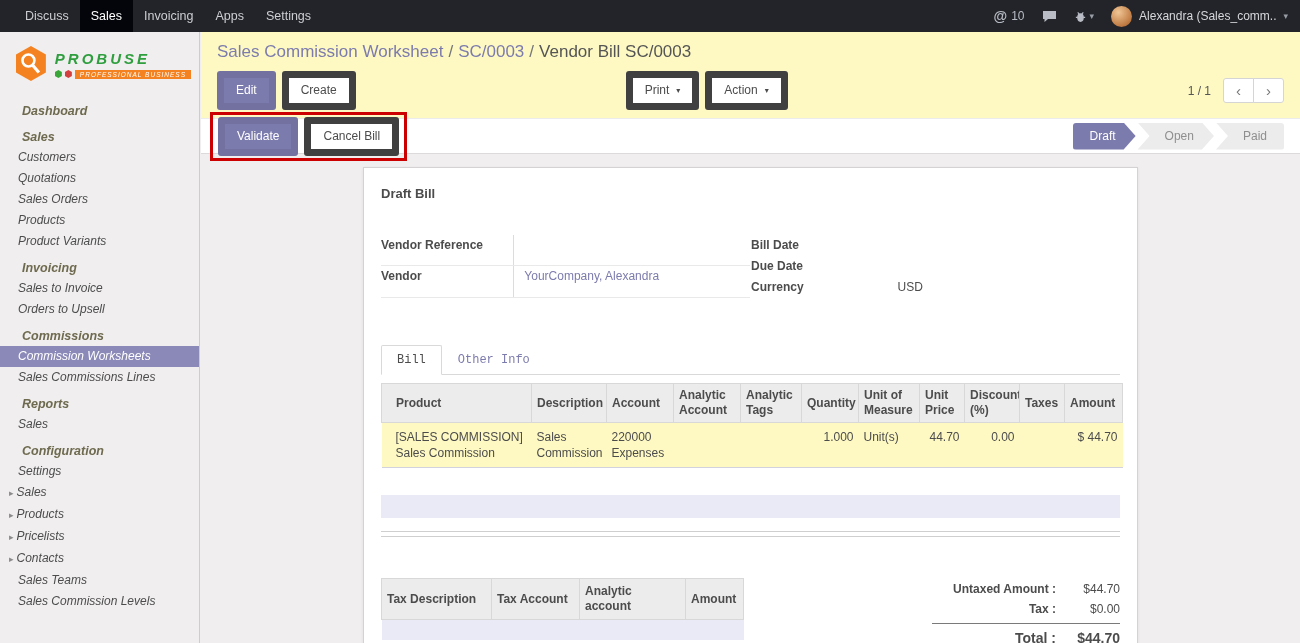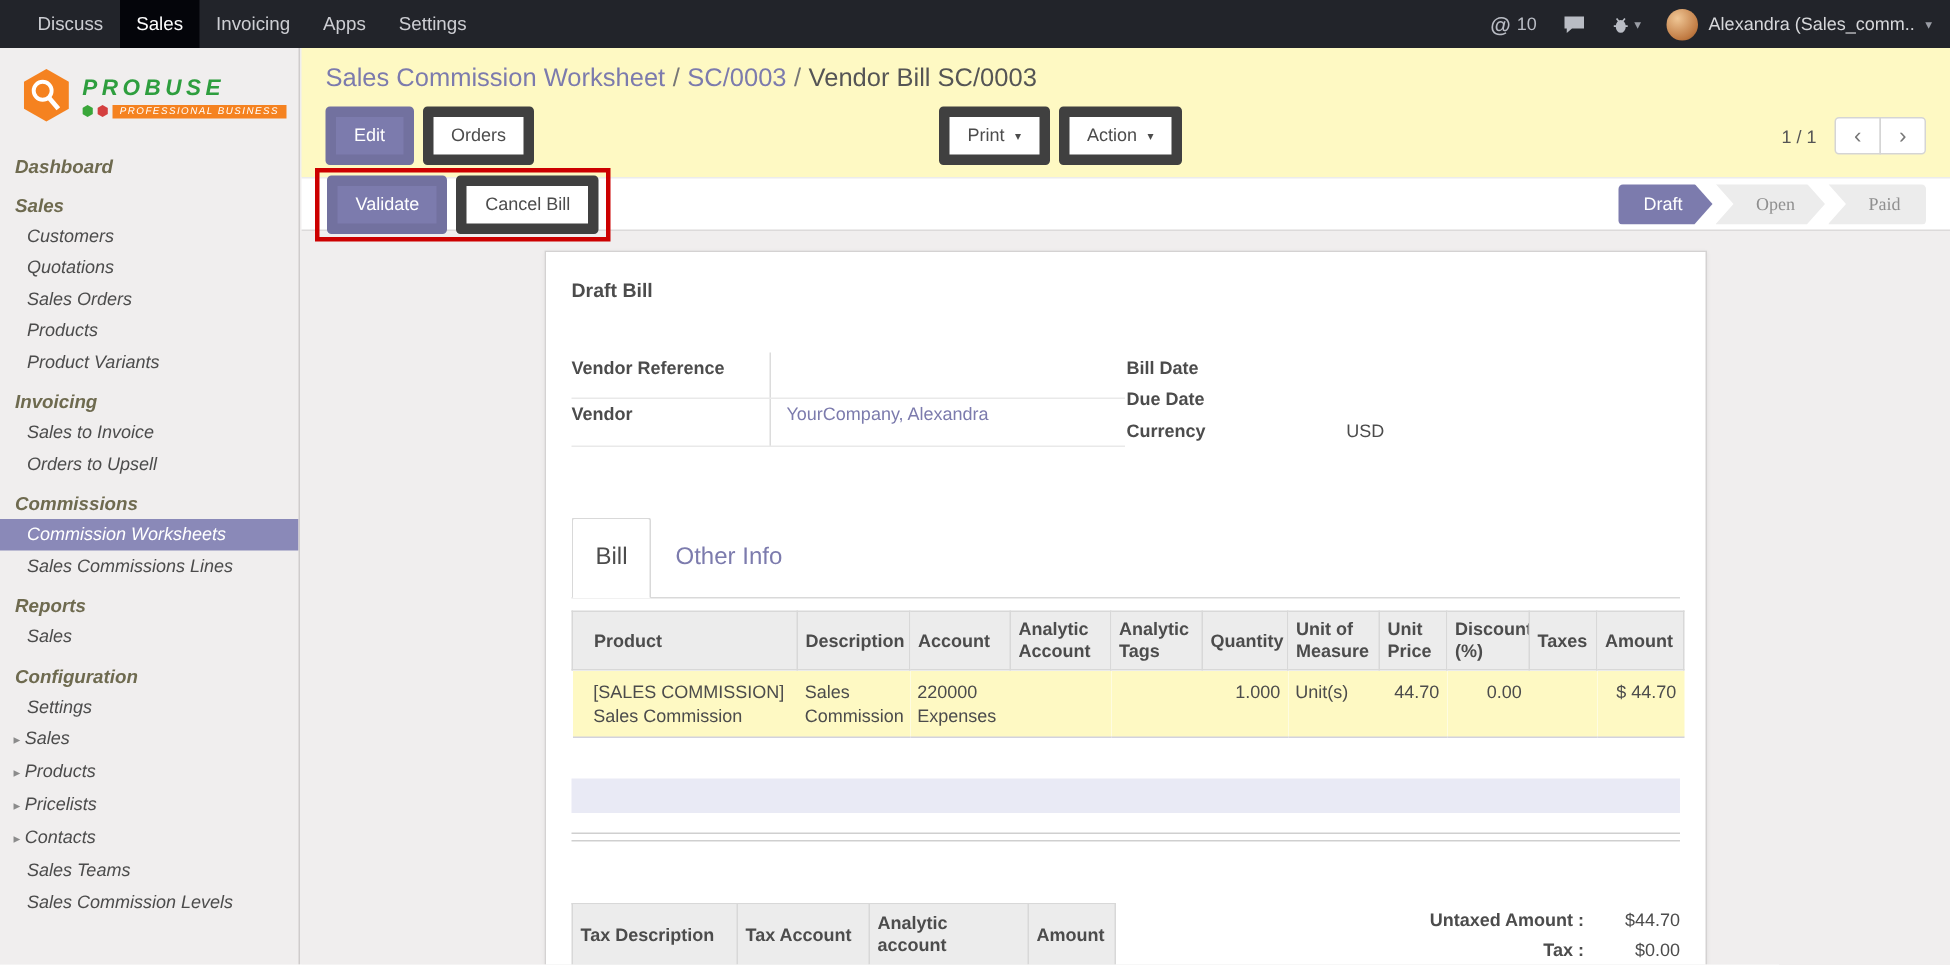"Orders" span { text: Orders -> Create }
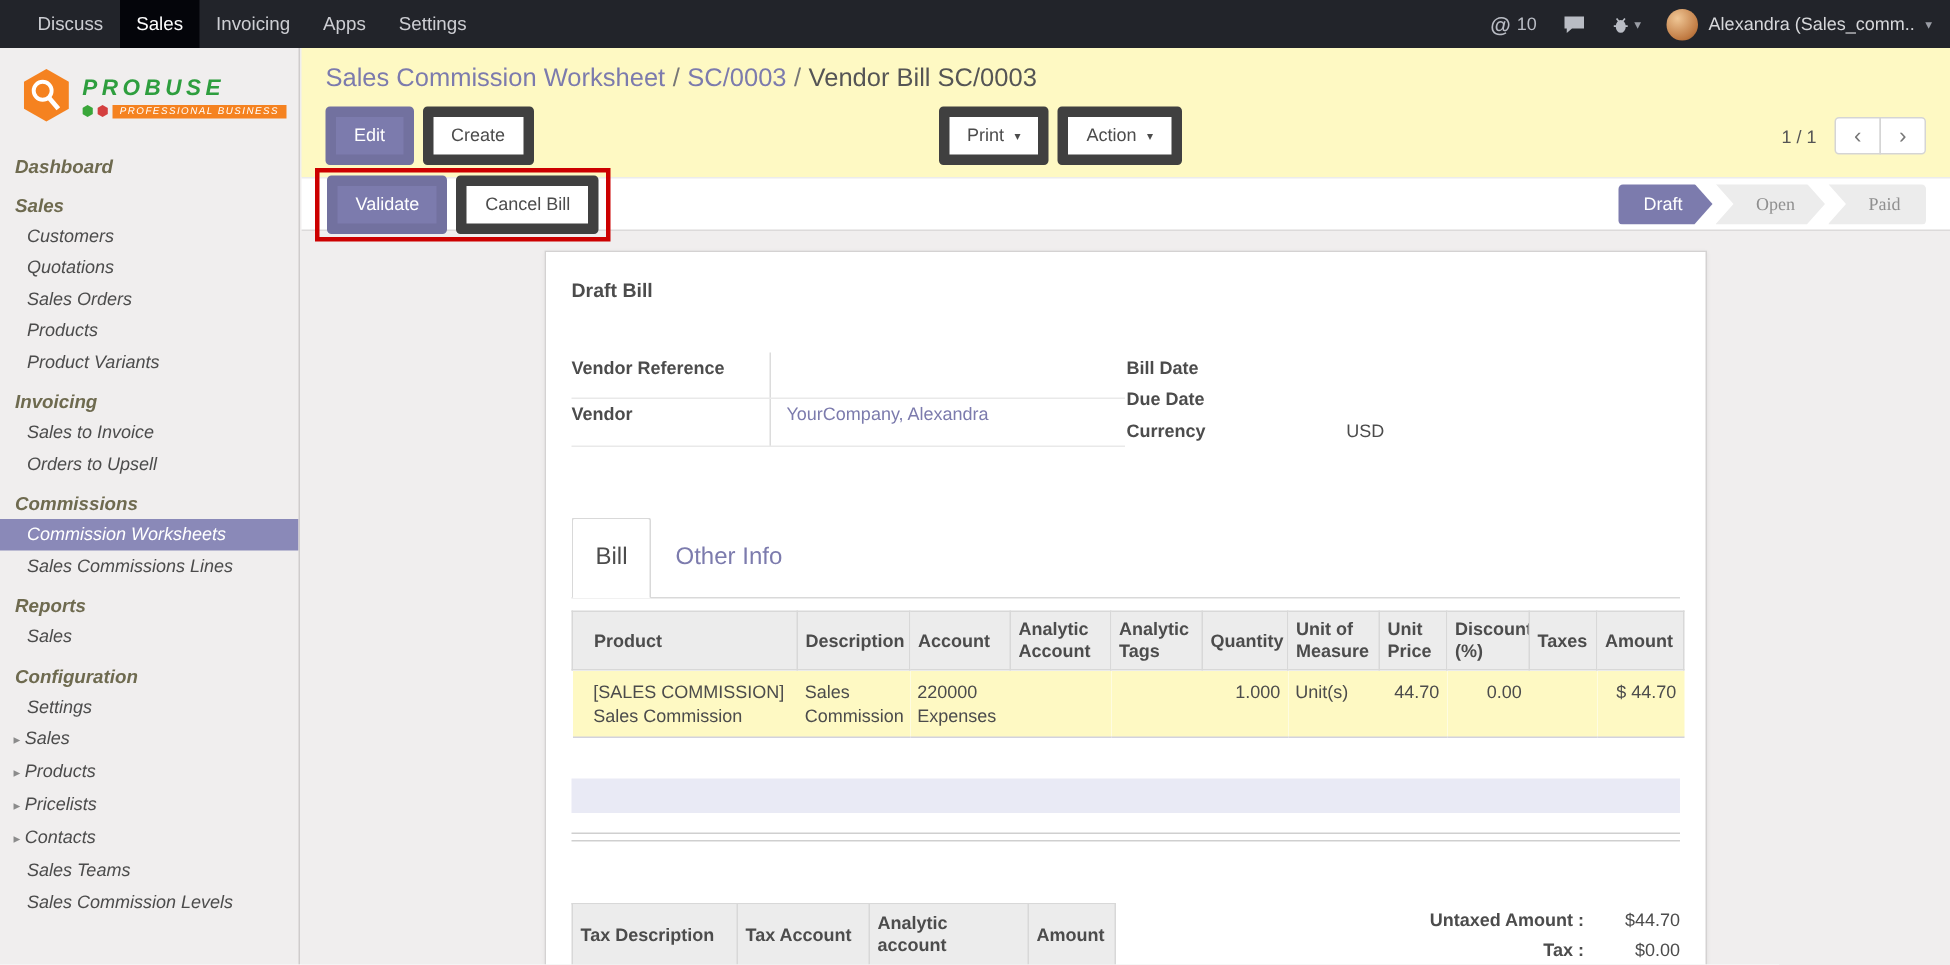"Dashboard" .menu-header { padding: 2px 0 3px 10px -> 2px 0 3px 22px }
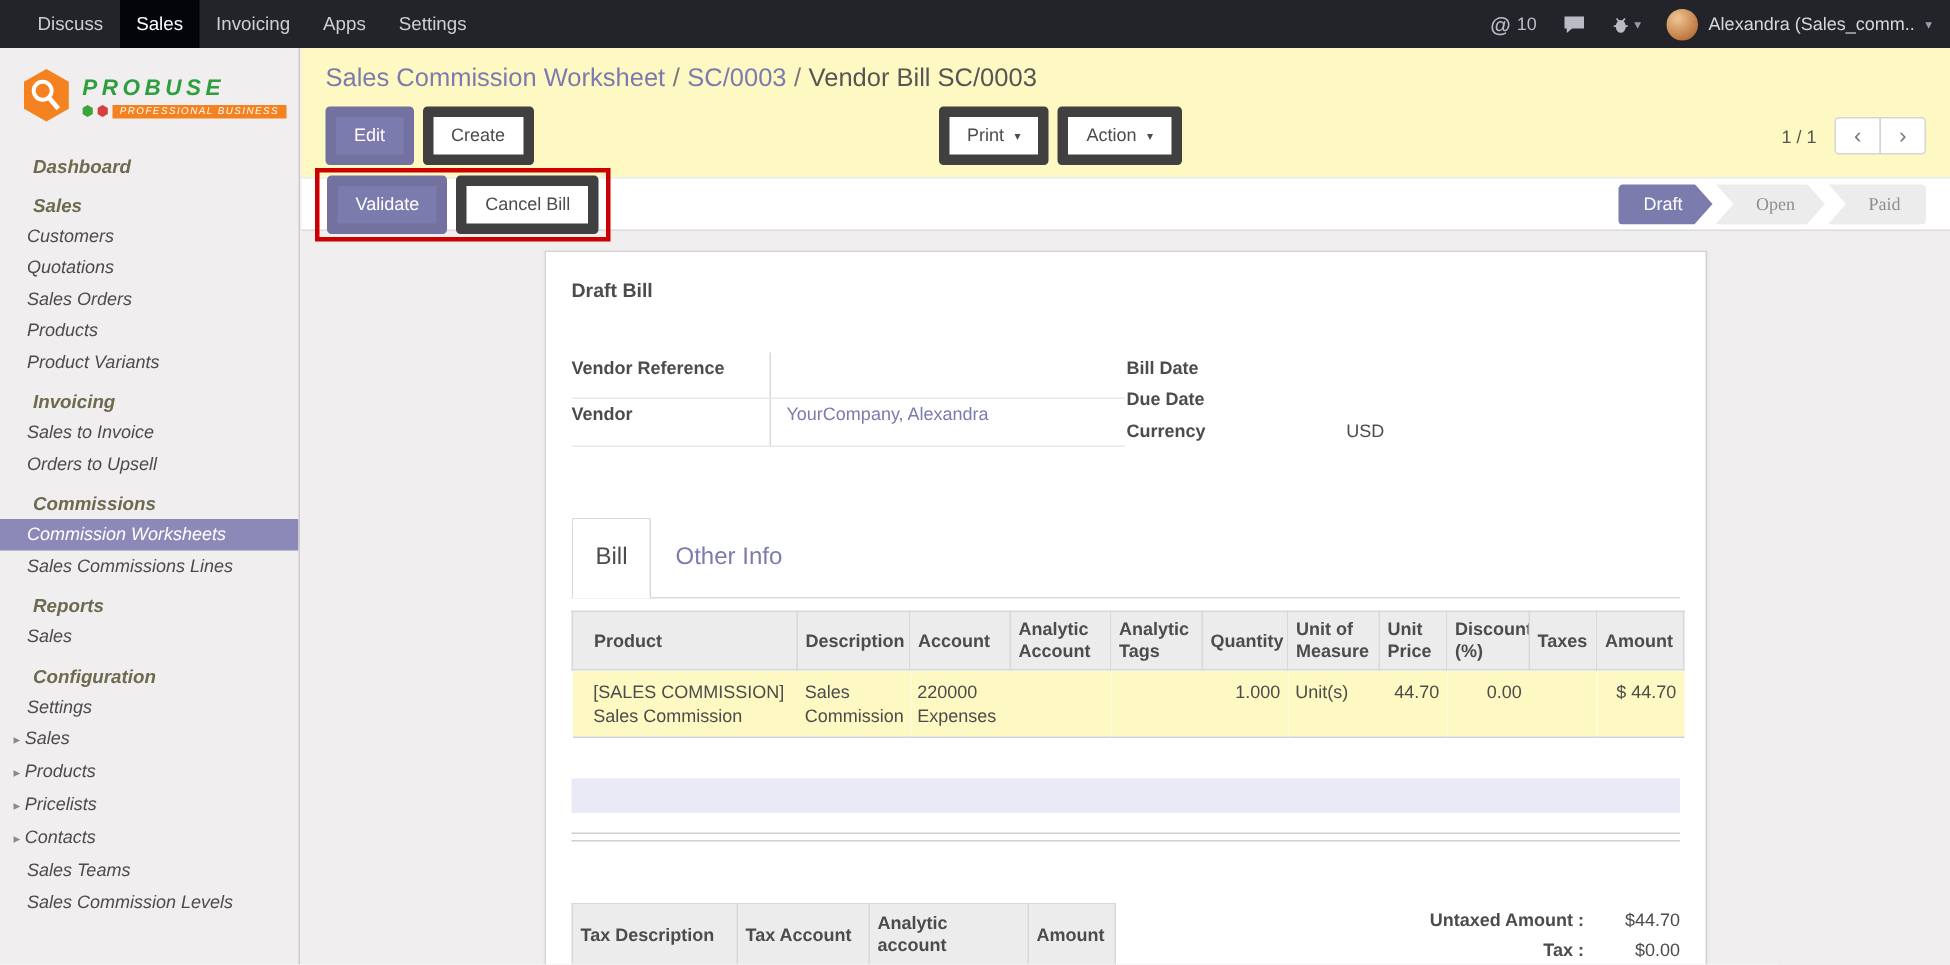"Open" .state + .state { font-family: Liberation Serif, serif -> none }
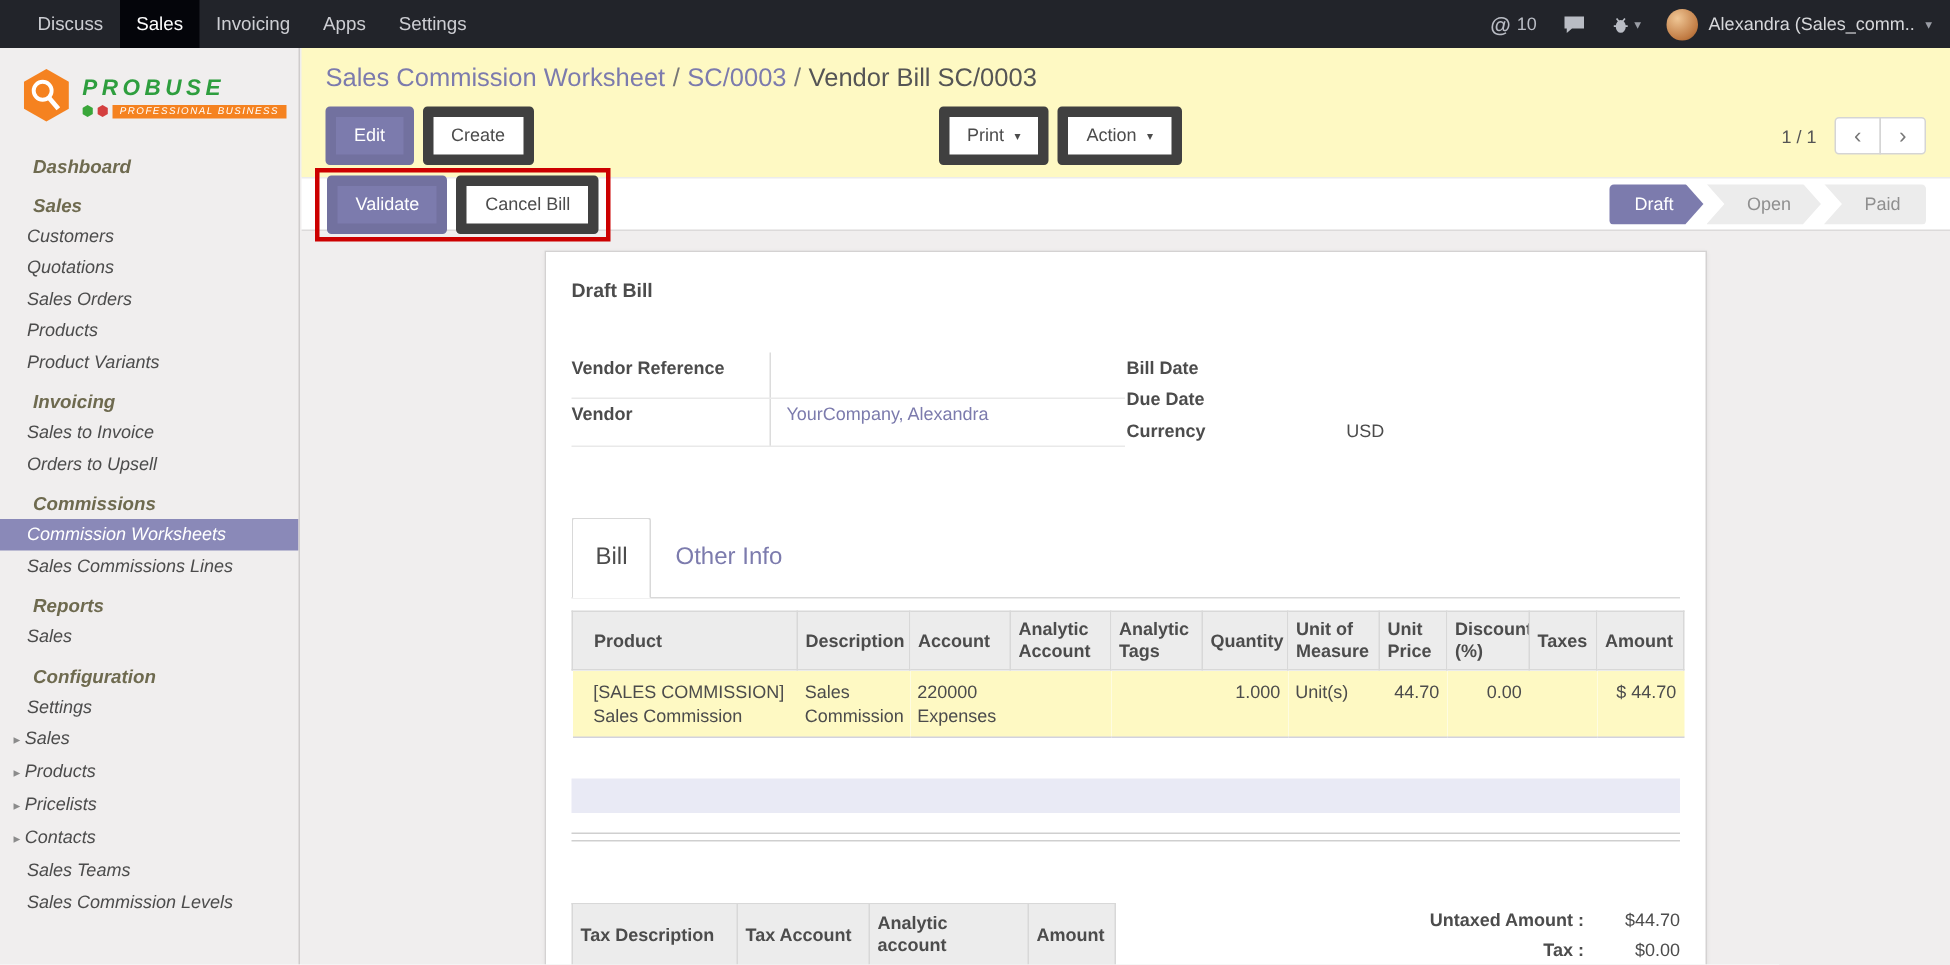"Bill" .tab { font-family: none -> Liberation Mono, monospace; font-size: 16px -> 12px; padding: 17px 15px -> 7px 15px }
